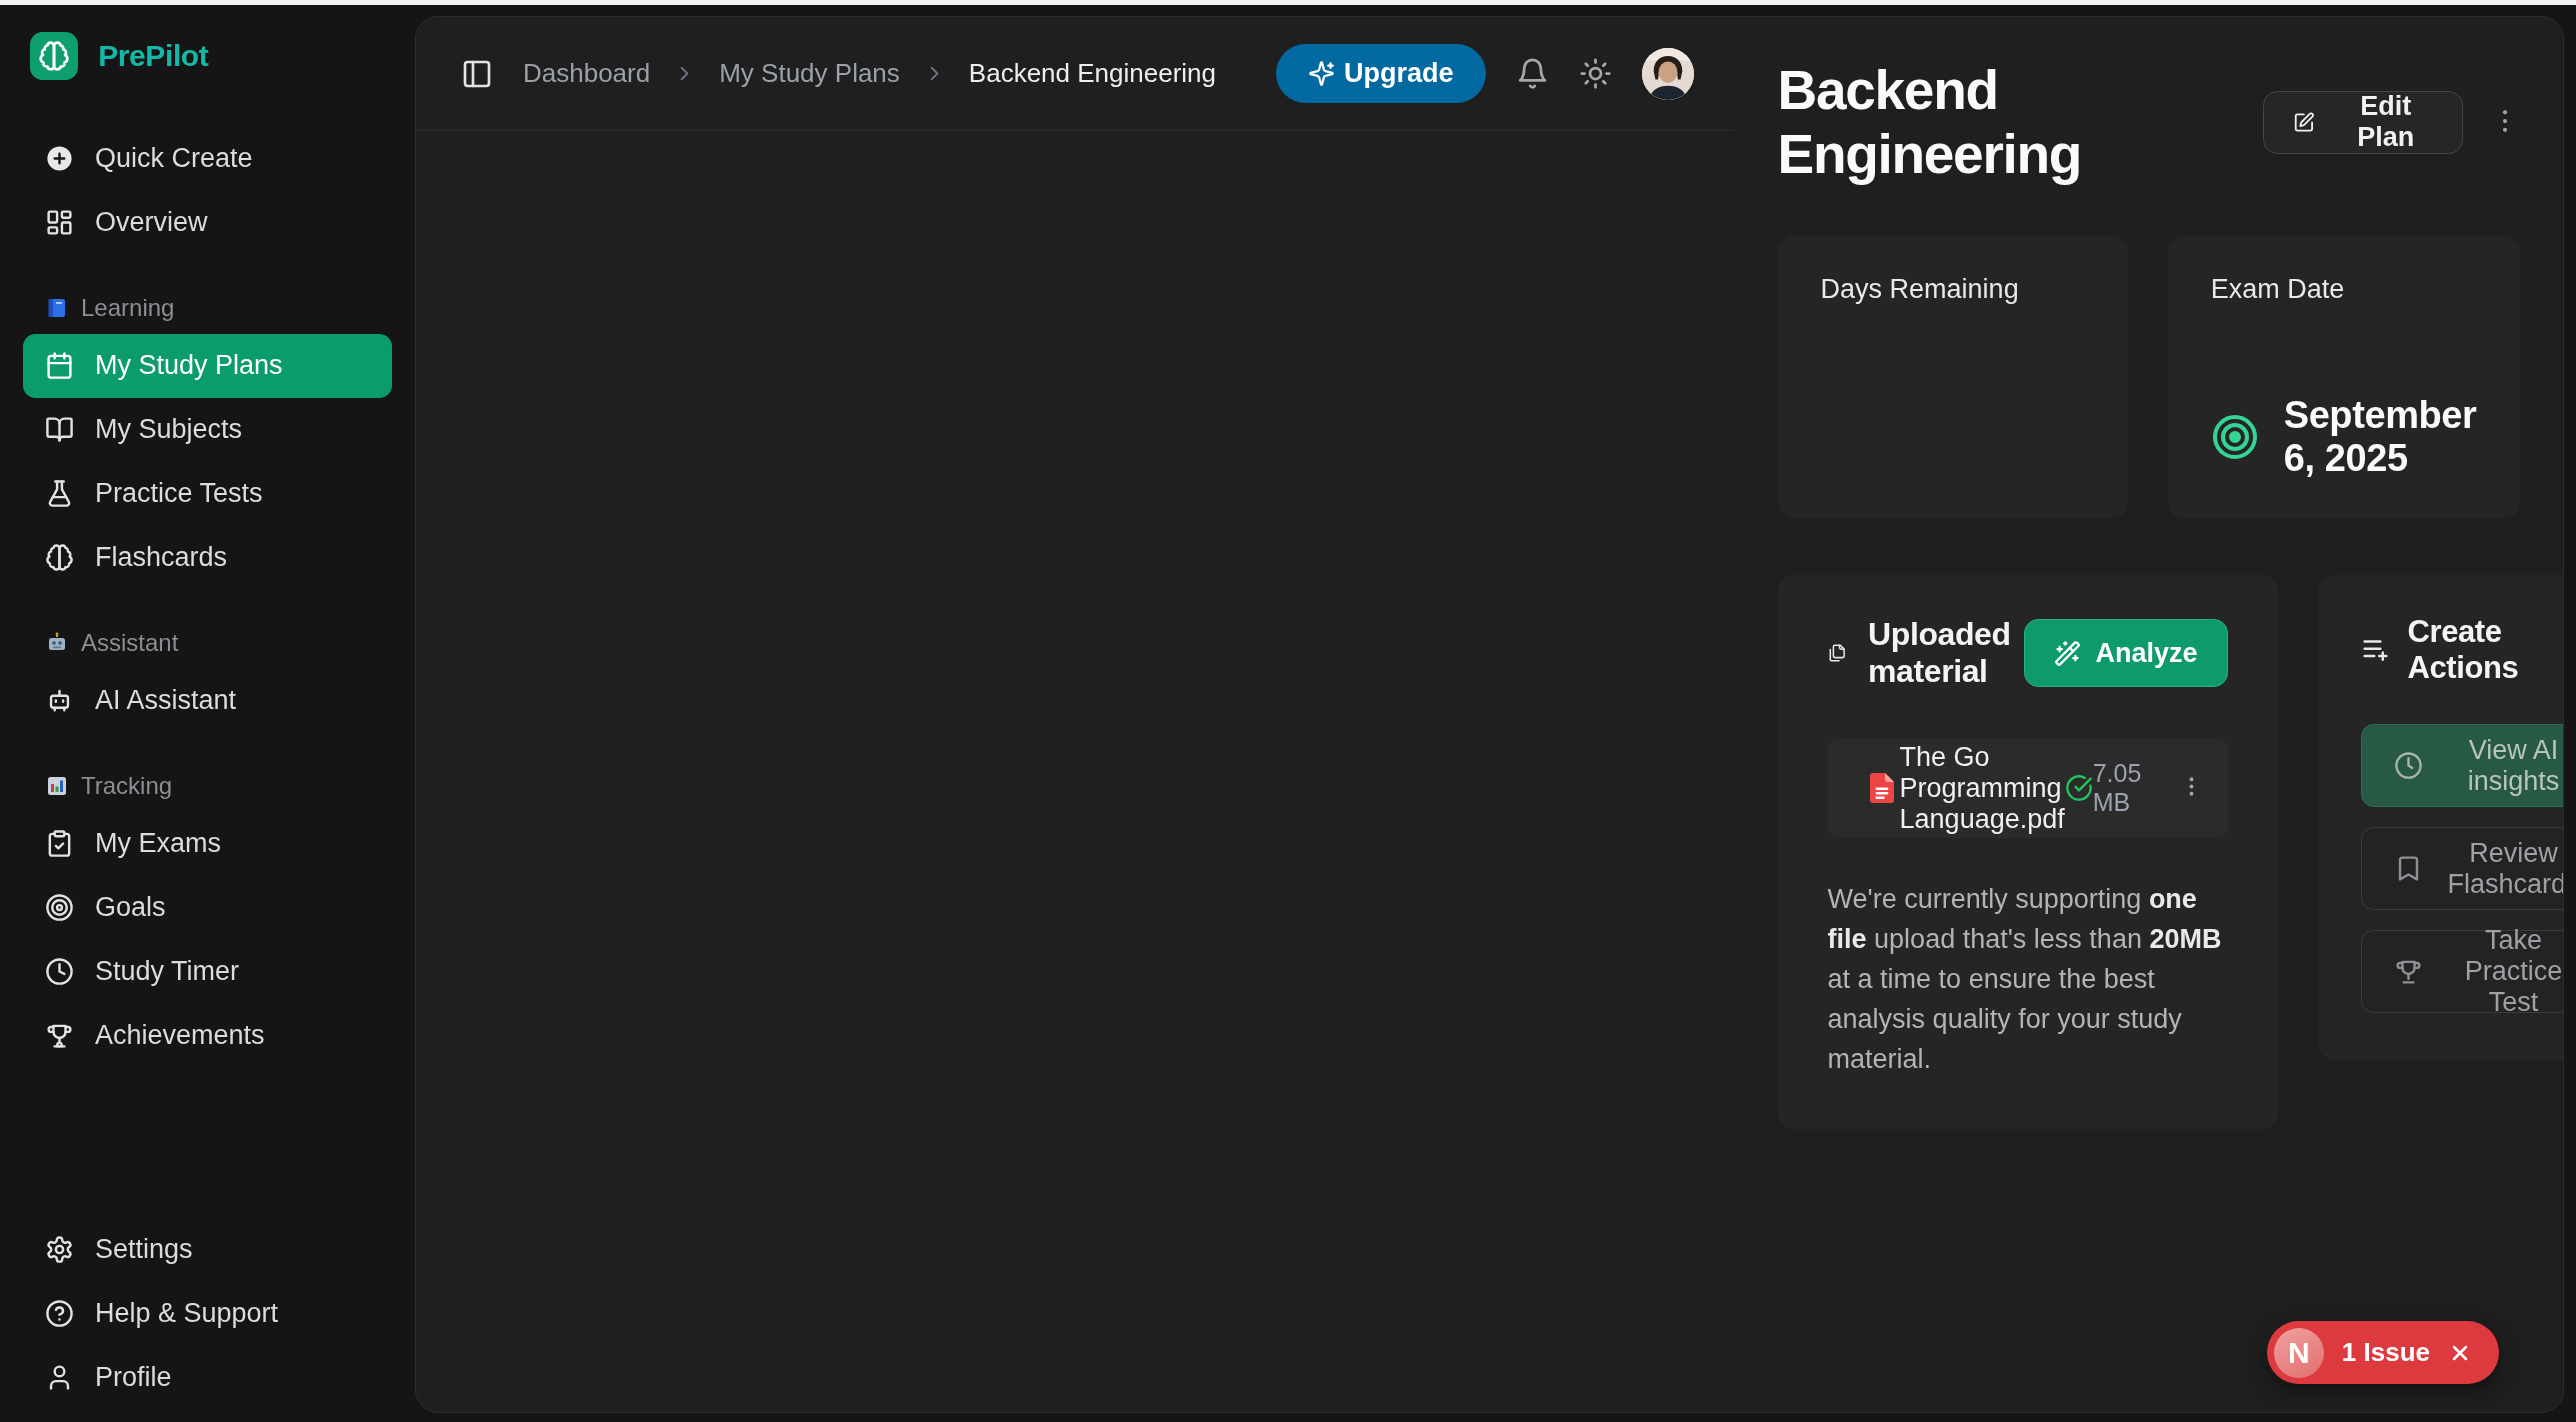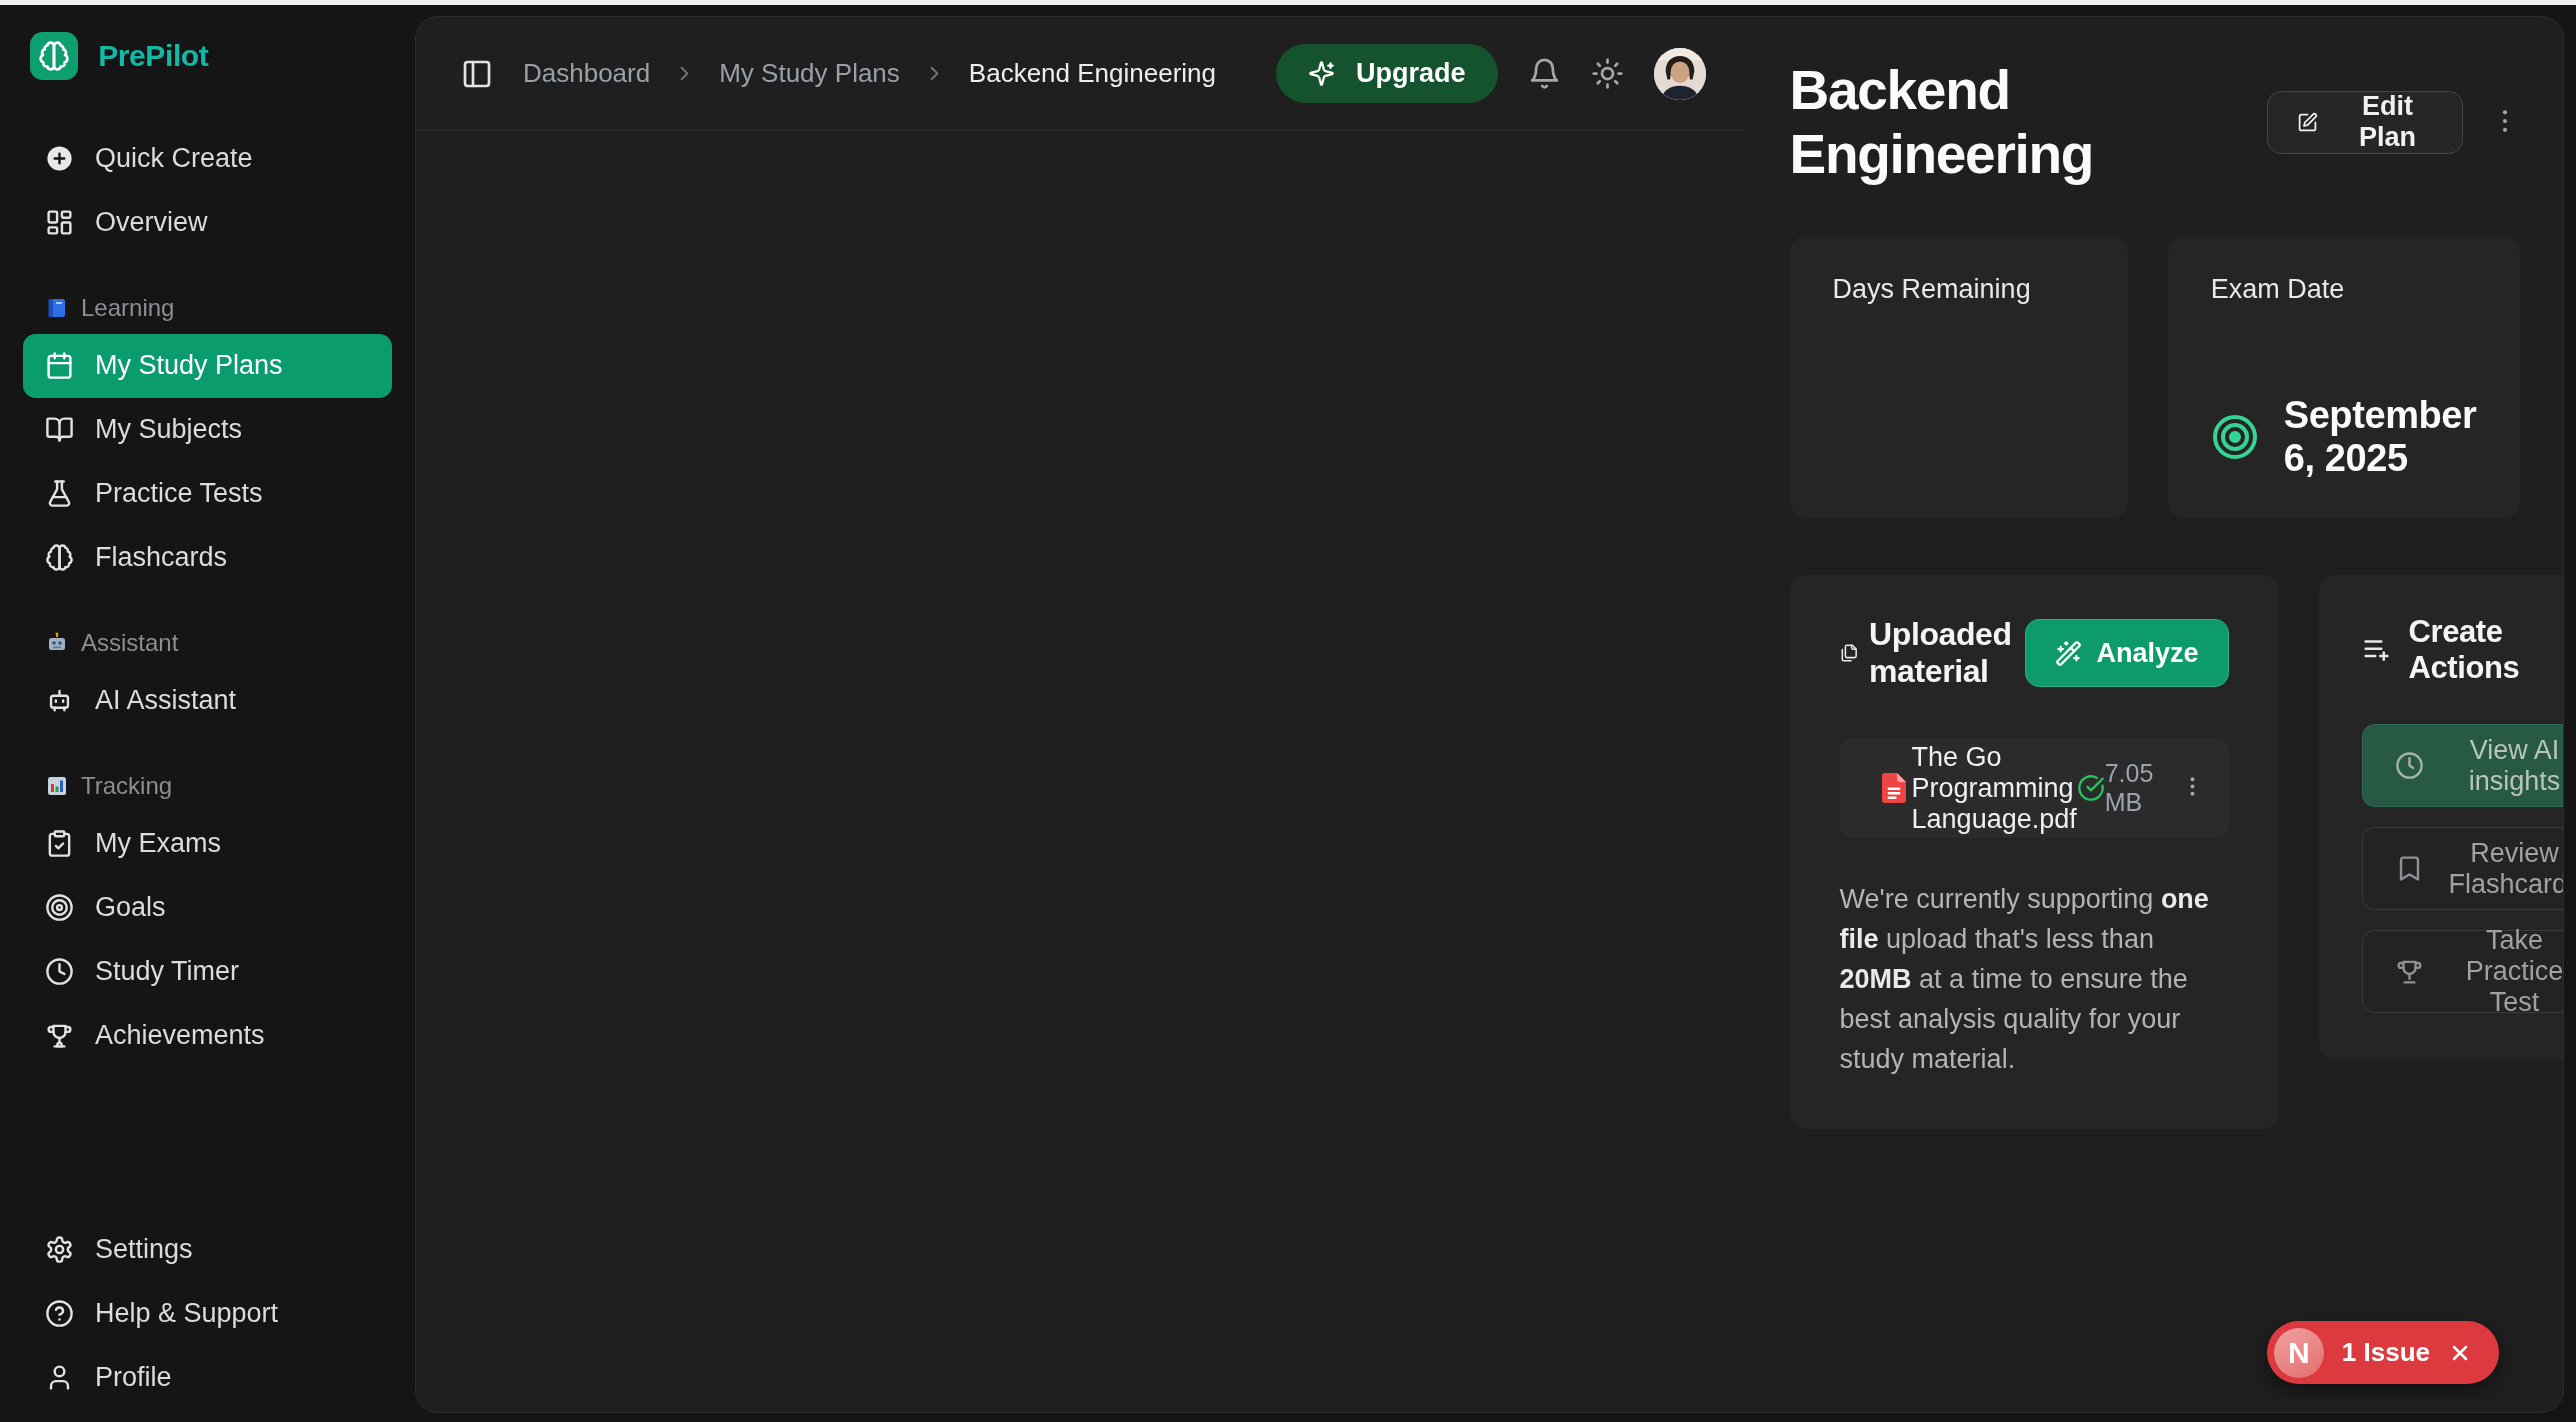"Upgrade" .upgrade-btn { background: #14532d -> #0369a1; gap: 21px -> 9px }
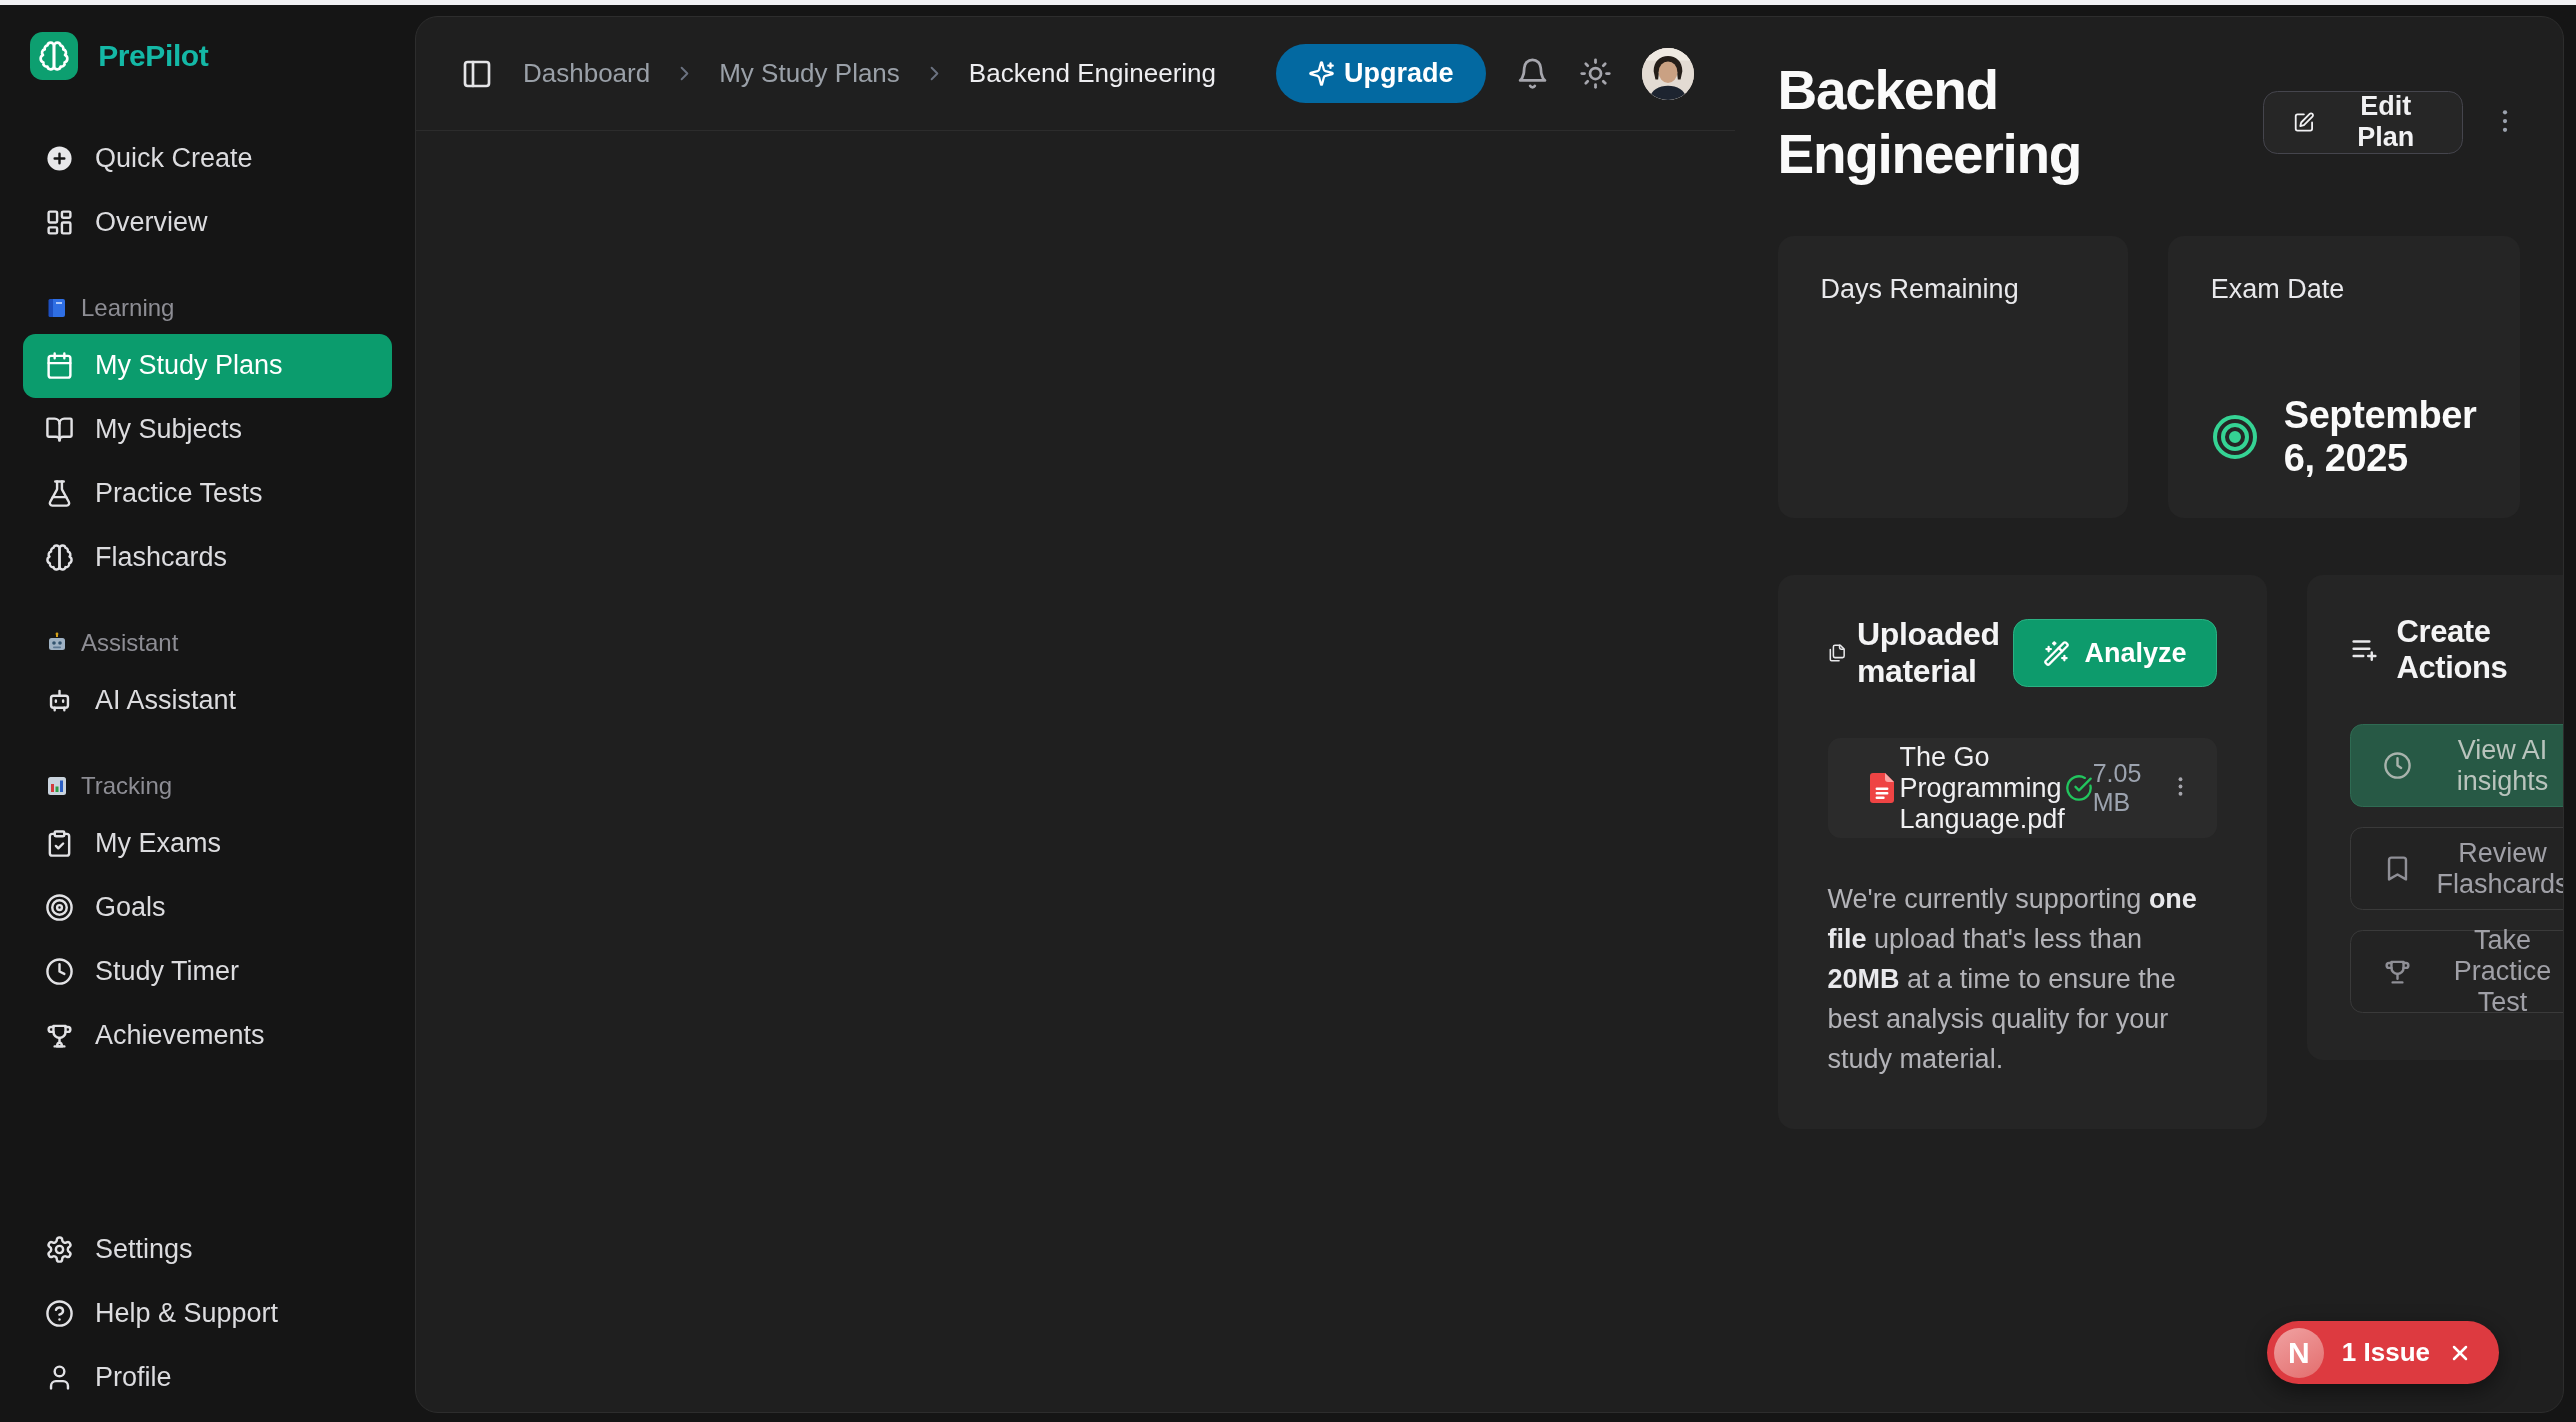"Uploaded material" .upload-title-wrap { gap: 11px -> 22px }
